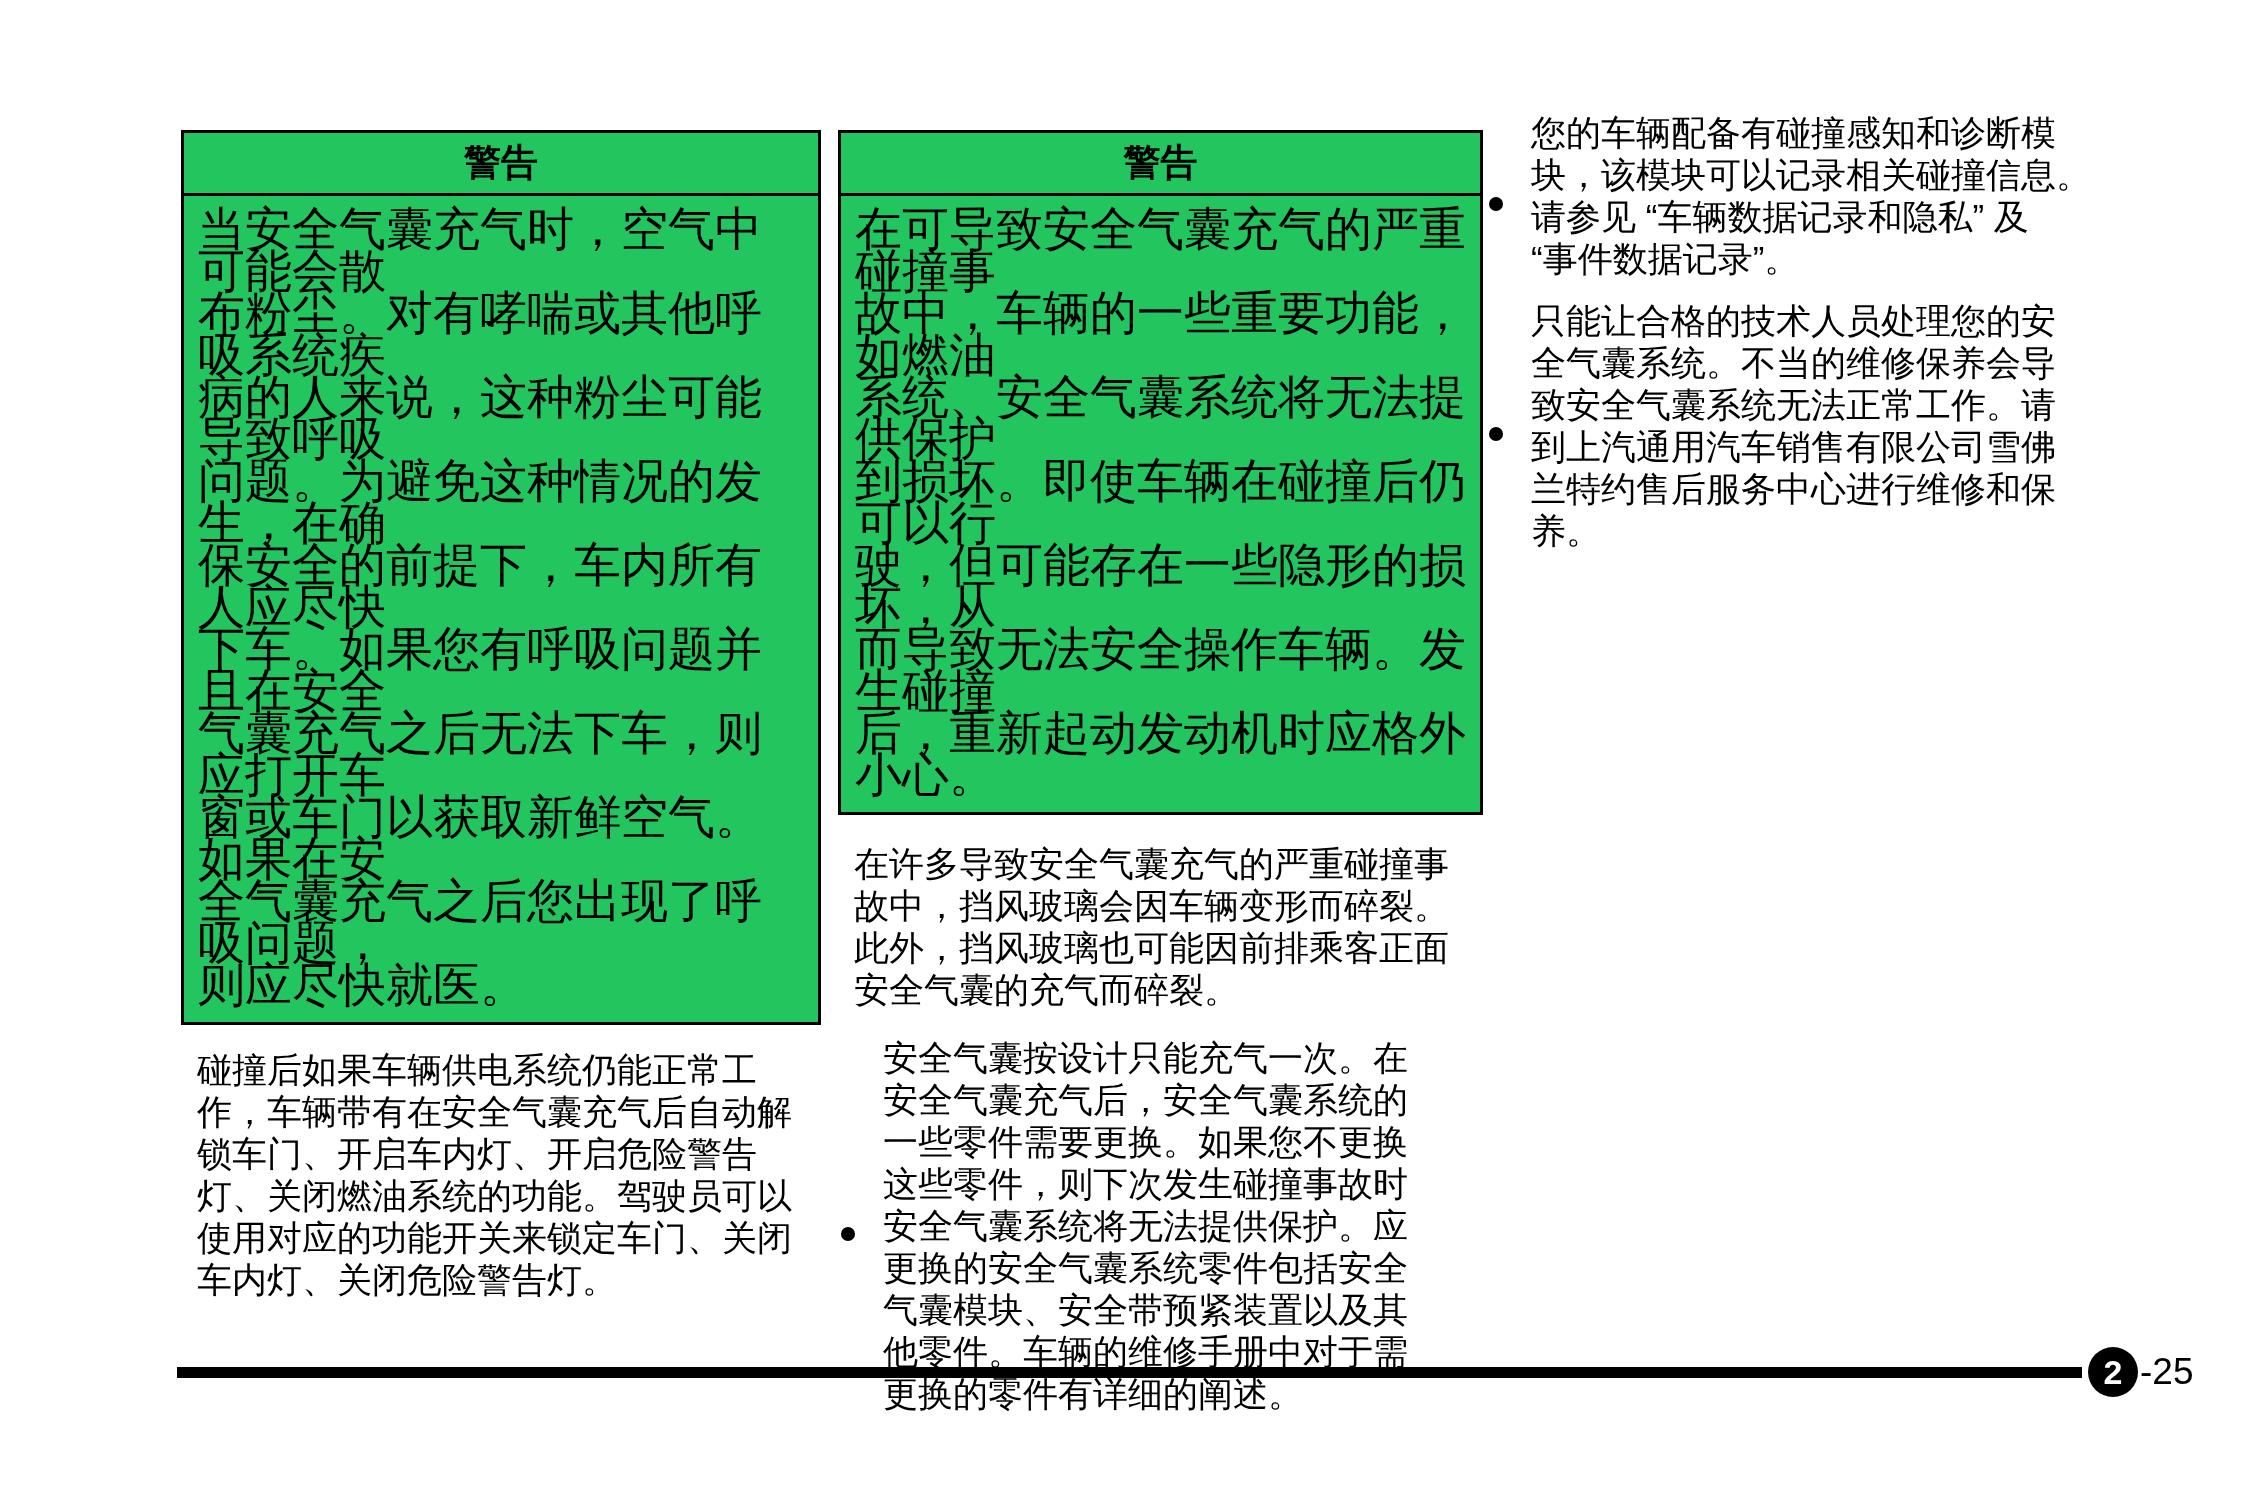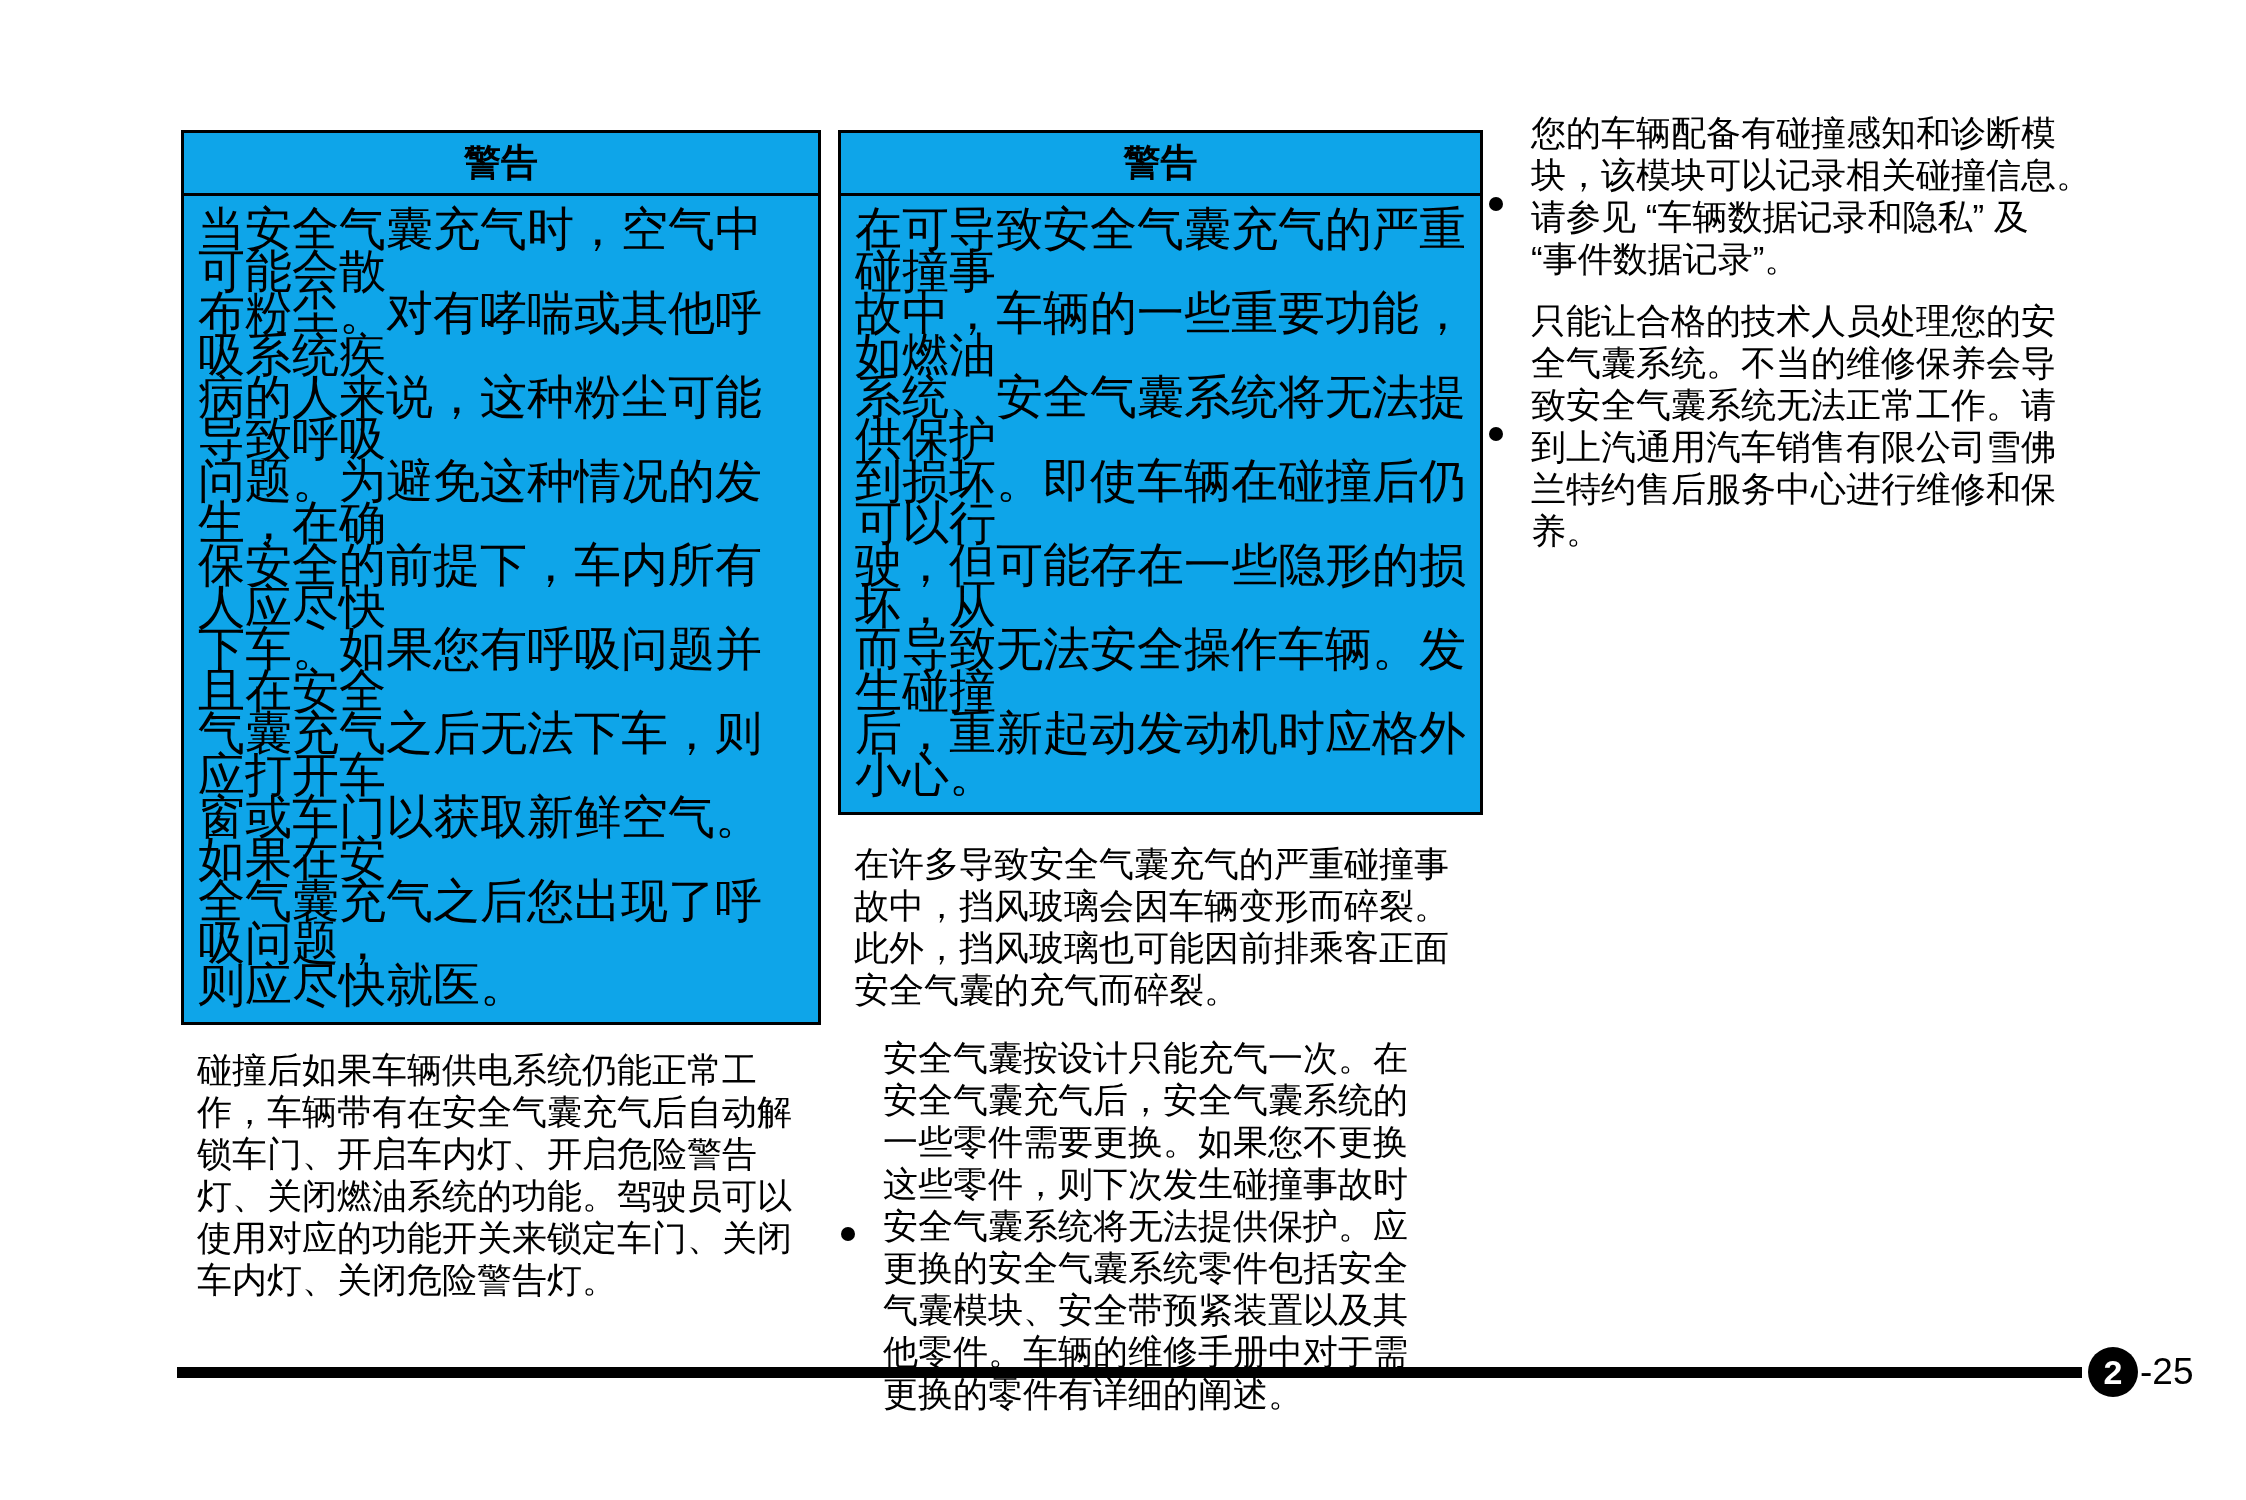"警告" .warning-box { background: #0ea5e9 -> #22c55e }
